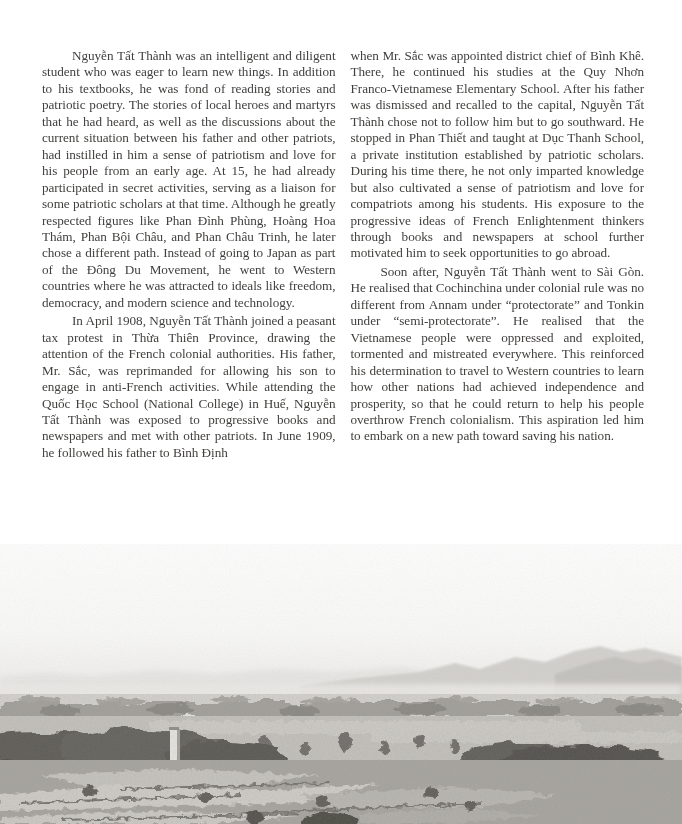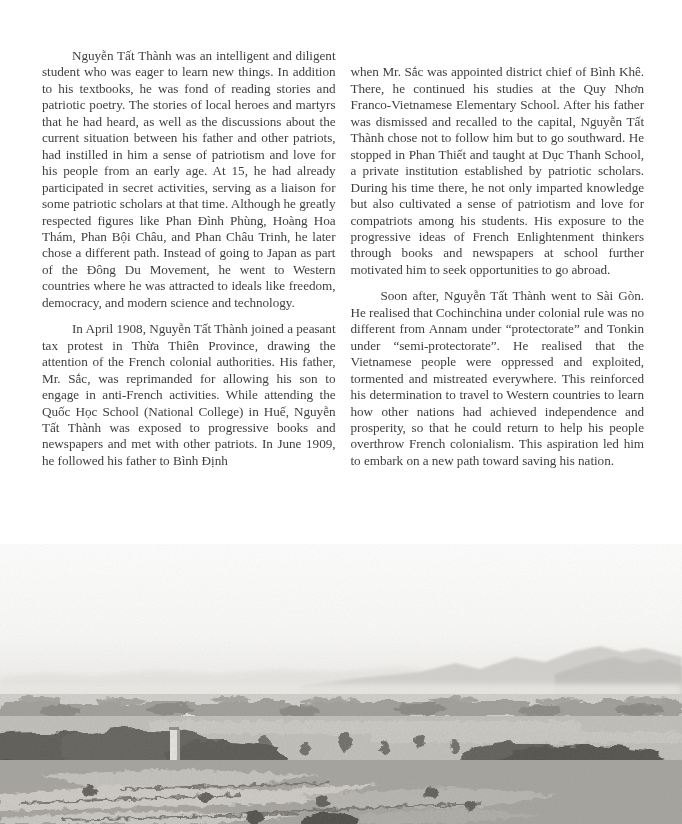"Nguyễn Tất Thành was an" .text-columns { align-items: flex-end -> none }
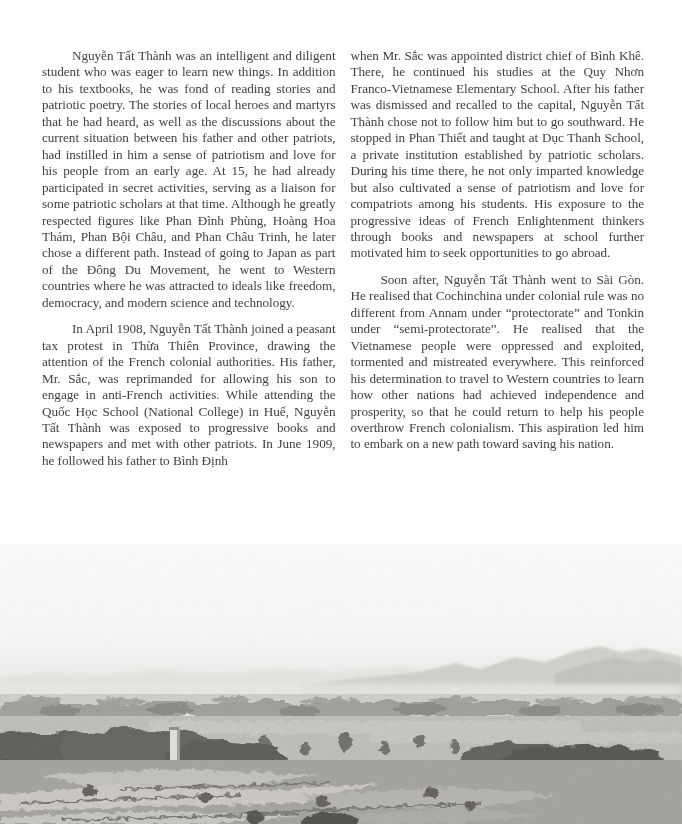"Soon after, Nguyễn Tất Thành" .para + .para { margin-top: 10px -> 2px }
